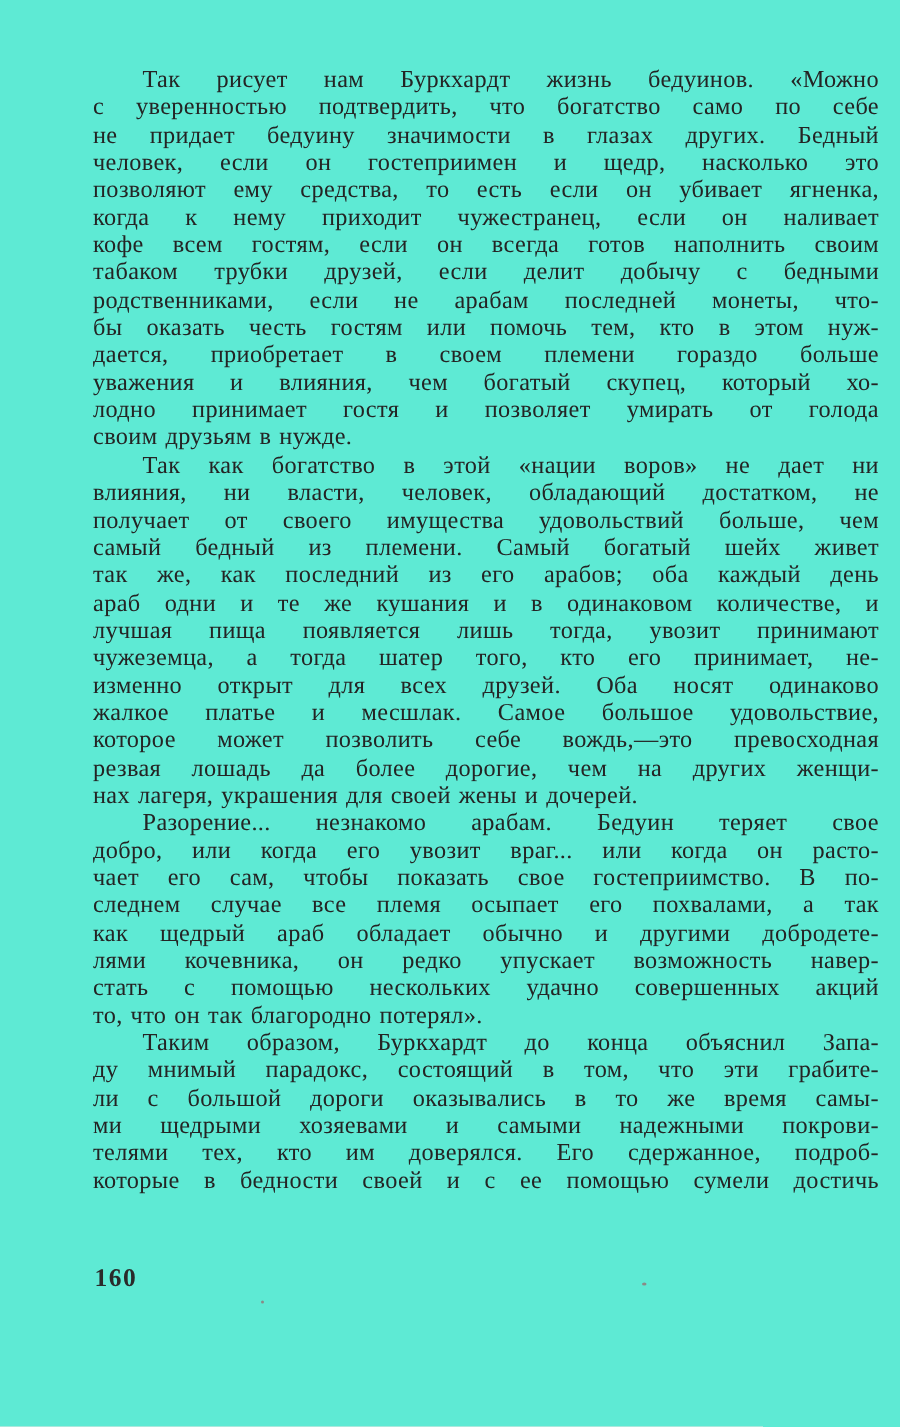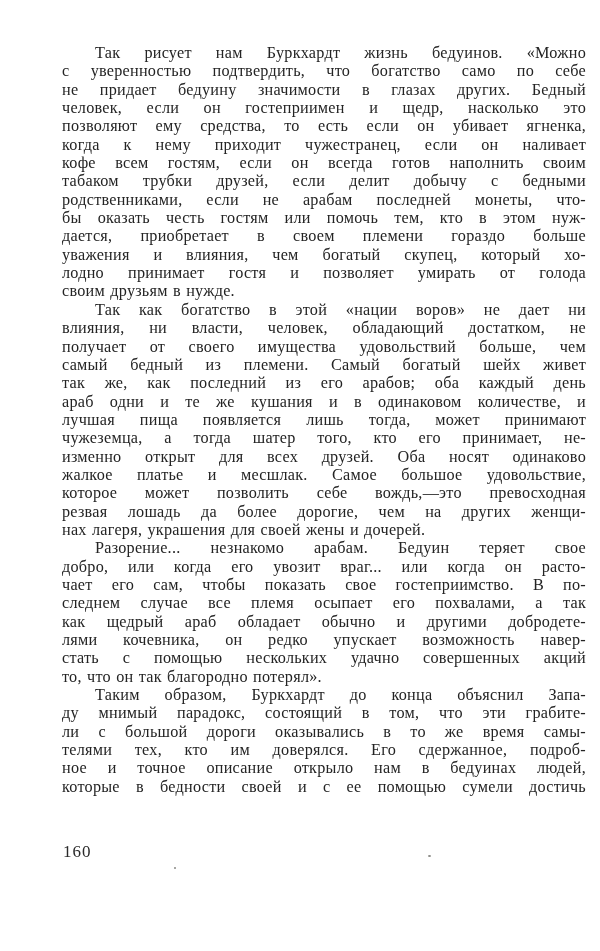"Так рисует нам Буркхардт жизнь" .scan-page { background: #ffffff -> #5eead4 }
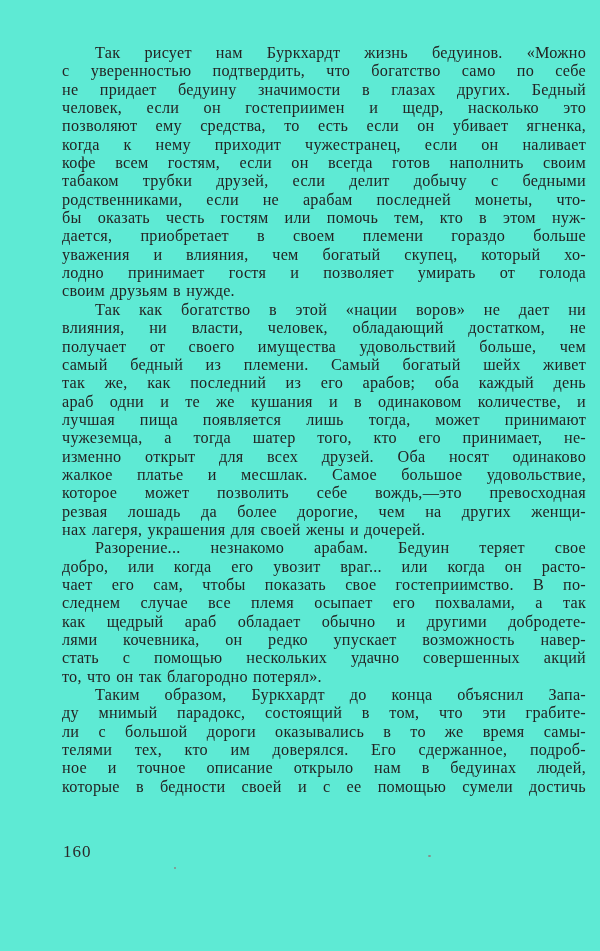"лучшая пища появляется лишь тогда," div.line { text: может -> увозит }
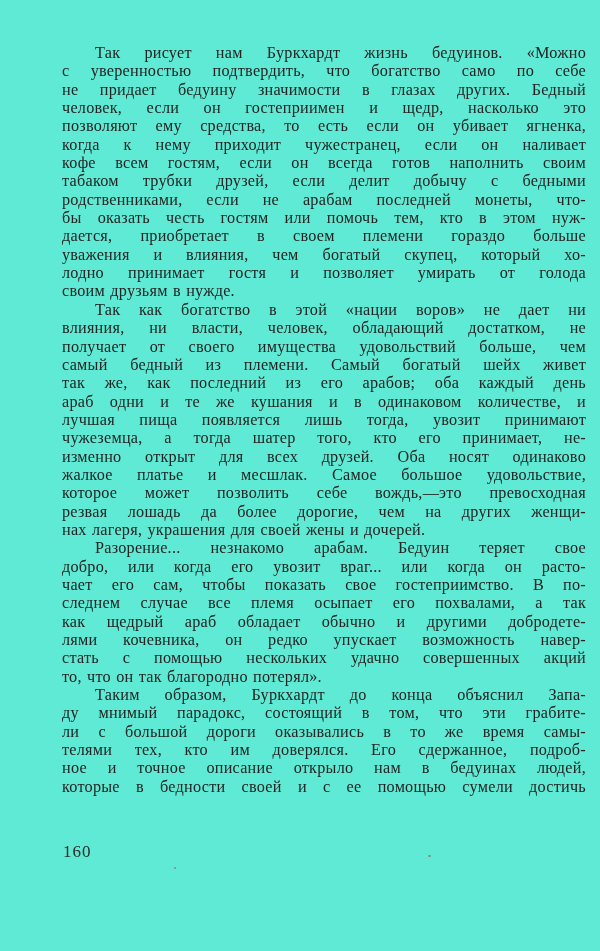"ми щедрыми хозяевами и самыми" div.line { html: none -> <div>ми щедрыми хозяевами и самыми надежными покрови-</div> }
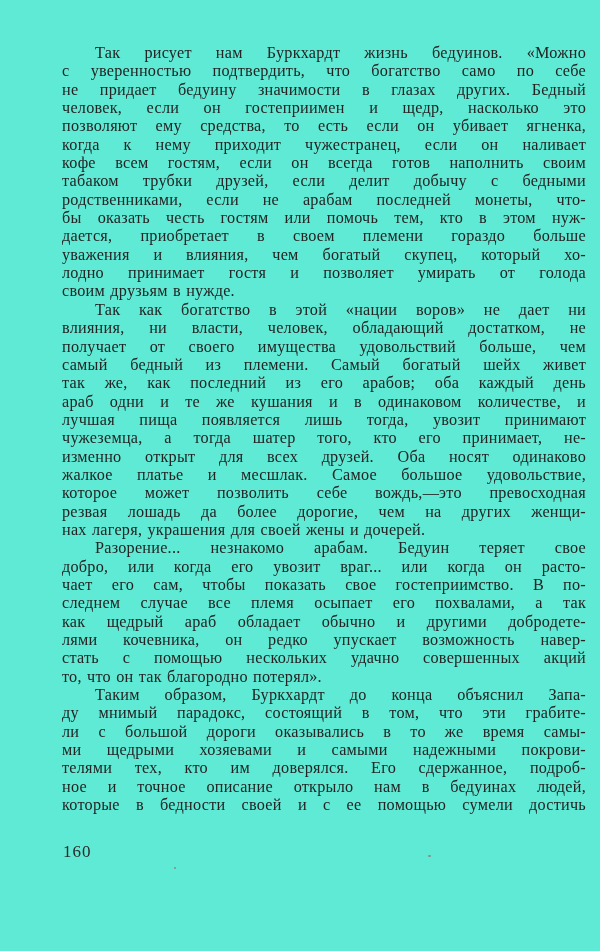"ное и точное описание открыло" div.line { html: <div>ное и точное описание открыло нам в бедуинах людей,</div> -> none }
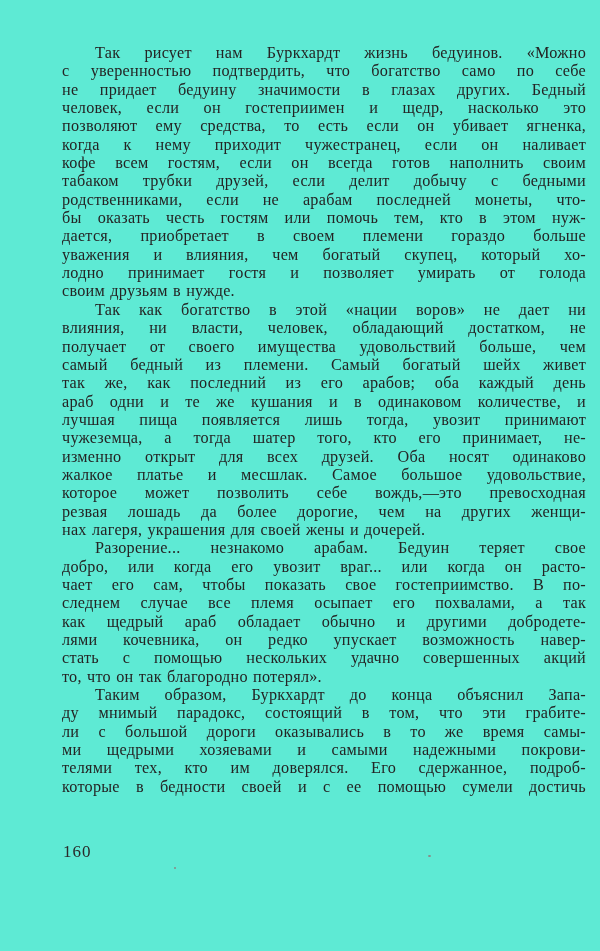"160" .page-number { font-weight: none -> bold }
